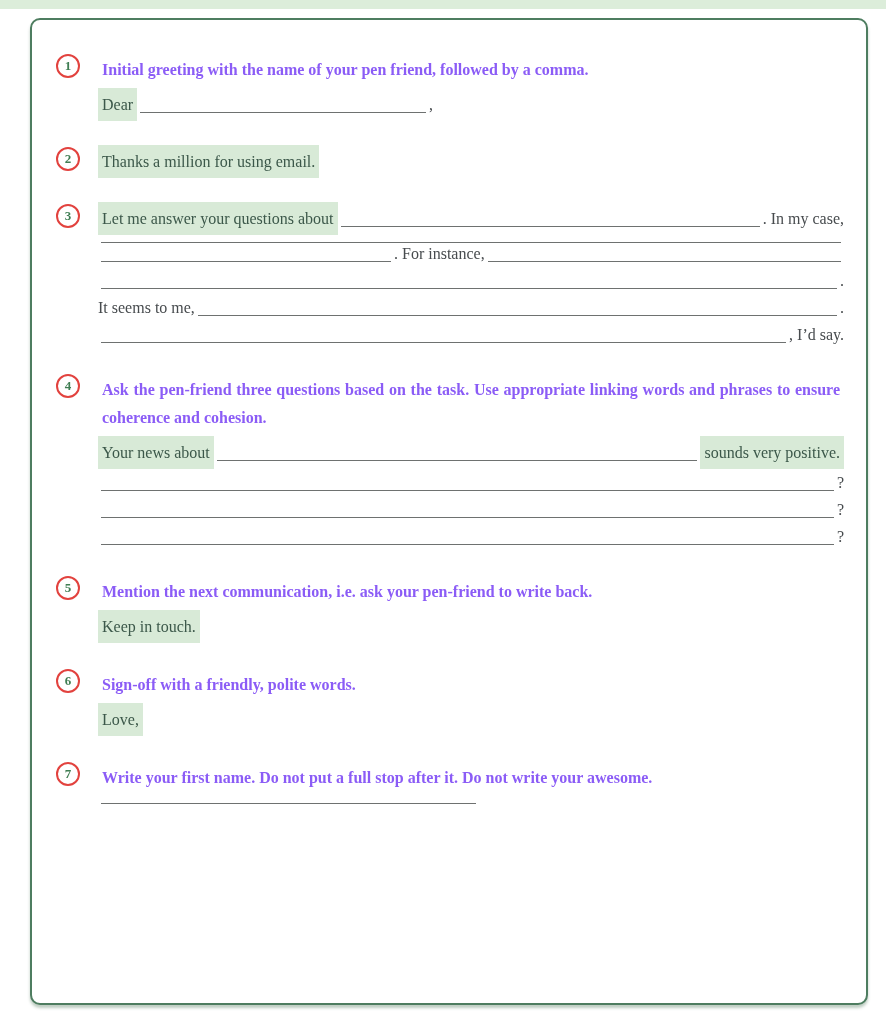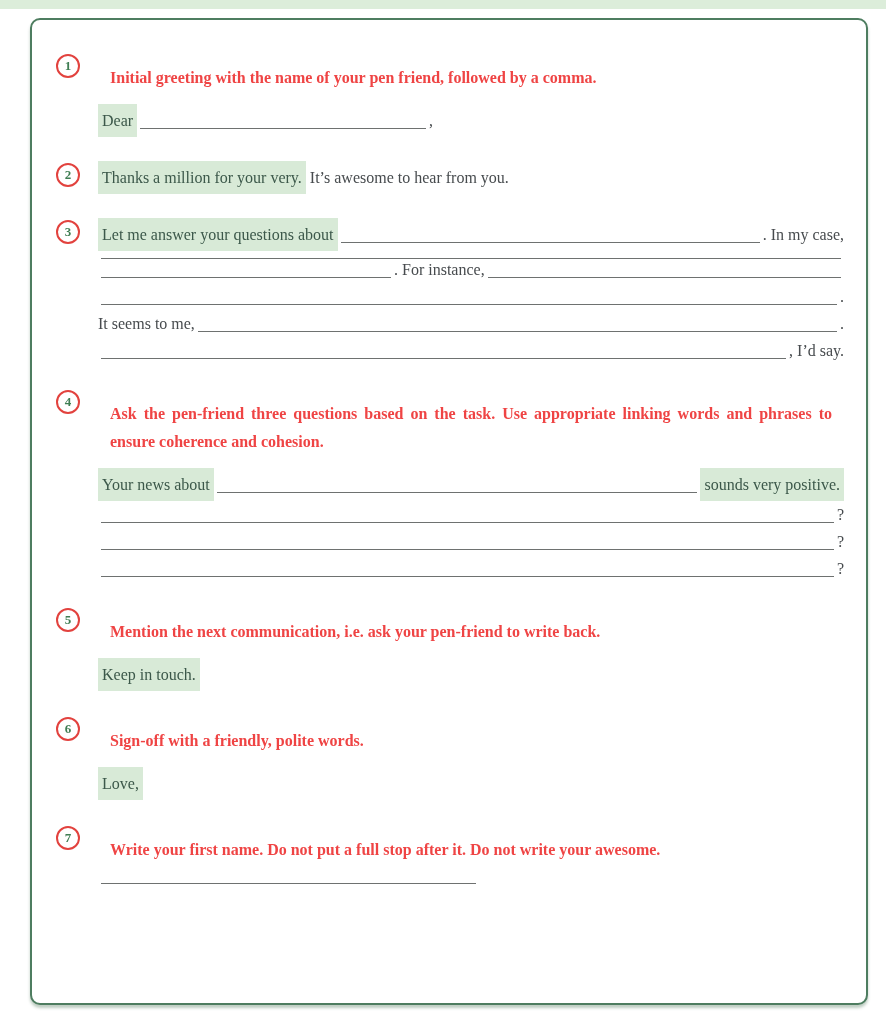"Initial greeting with the name" .instruction { color: #ef4444 -> #8b5cf6; margin: 12px -> 4px }
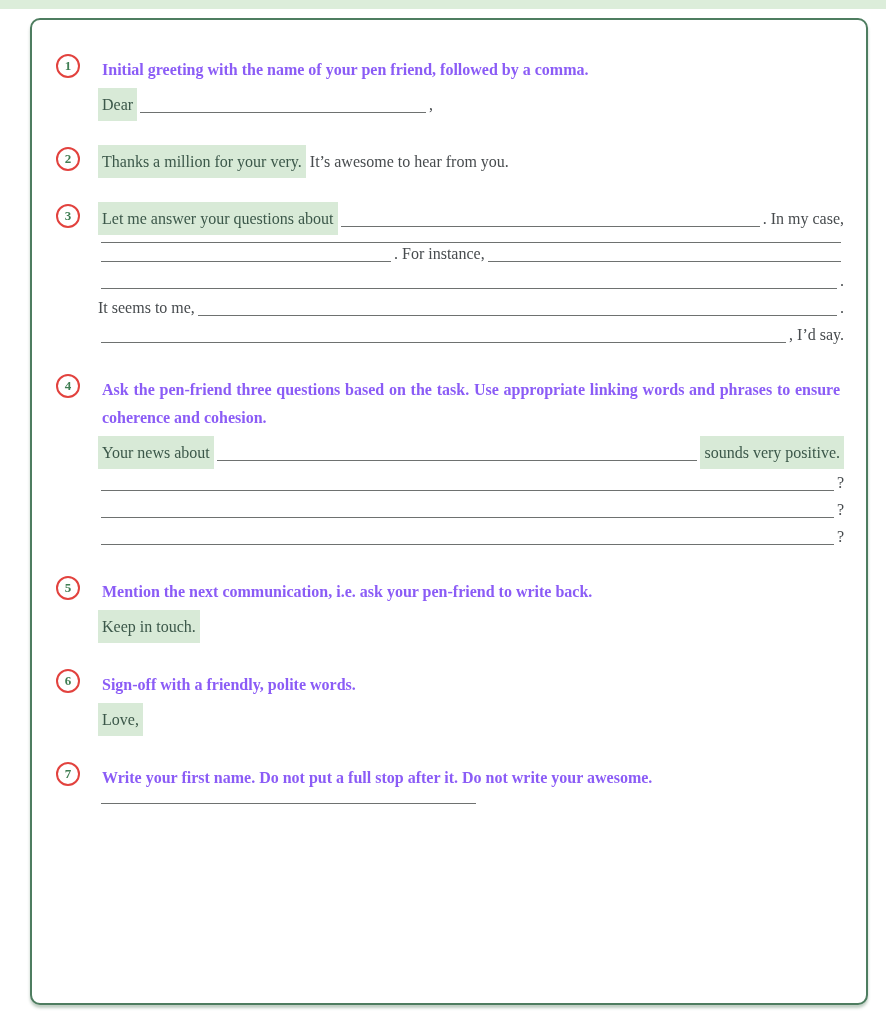"Thanks a million for your" span.seg-text { text: your very -> using email }
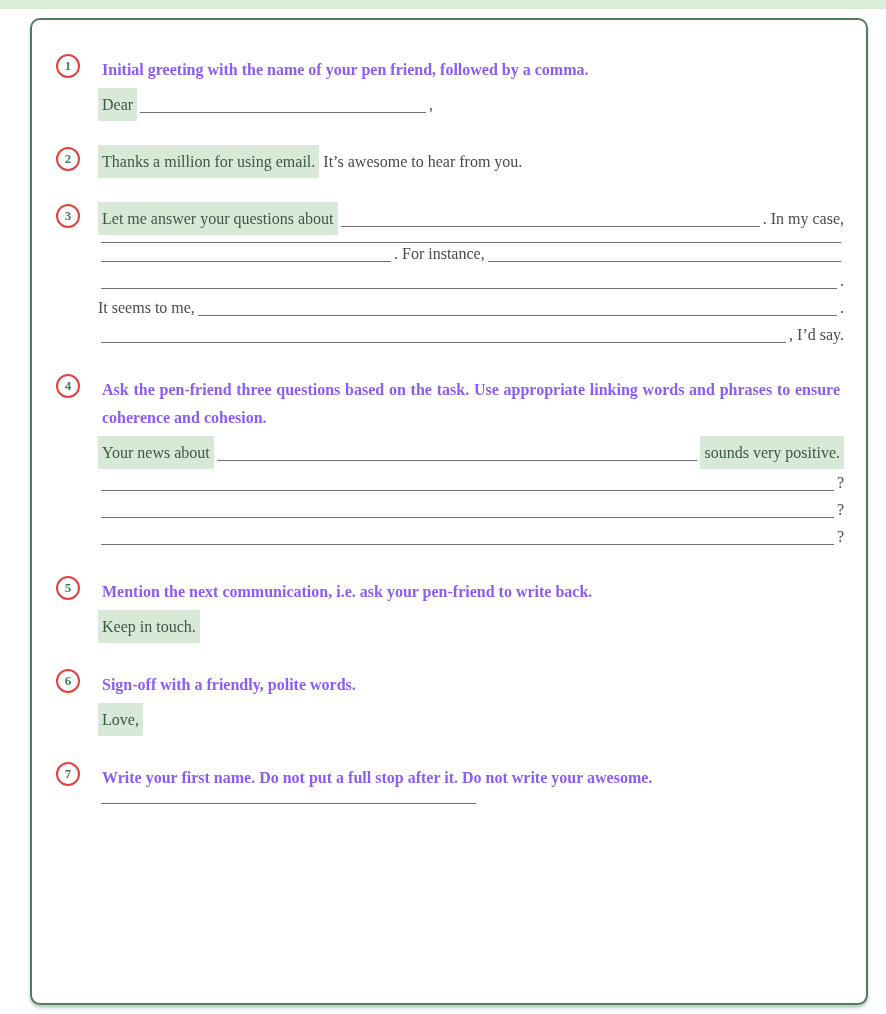"It’s awesome to hear from" span.seg-text { html: <span> It’s awesome to hear from you.</span> -> none }
